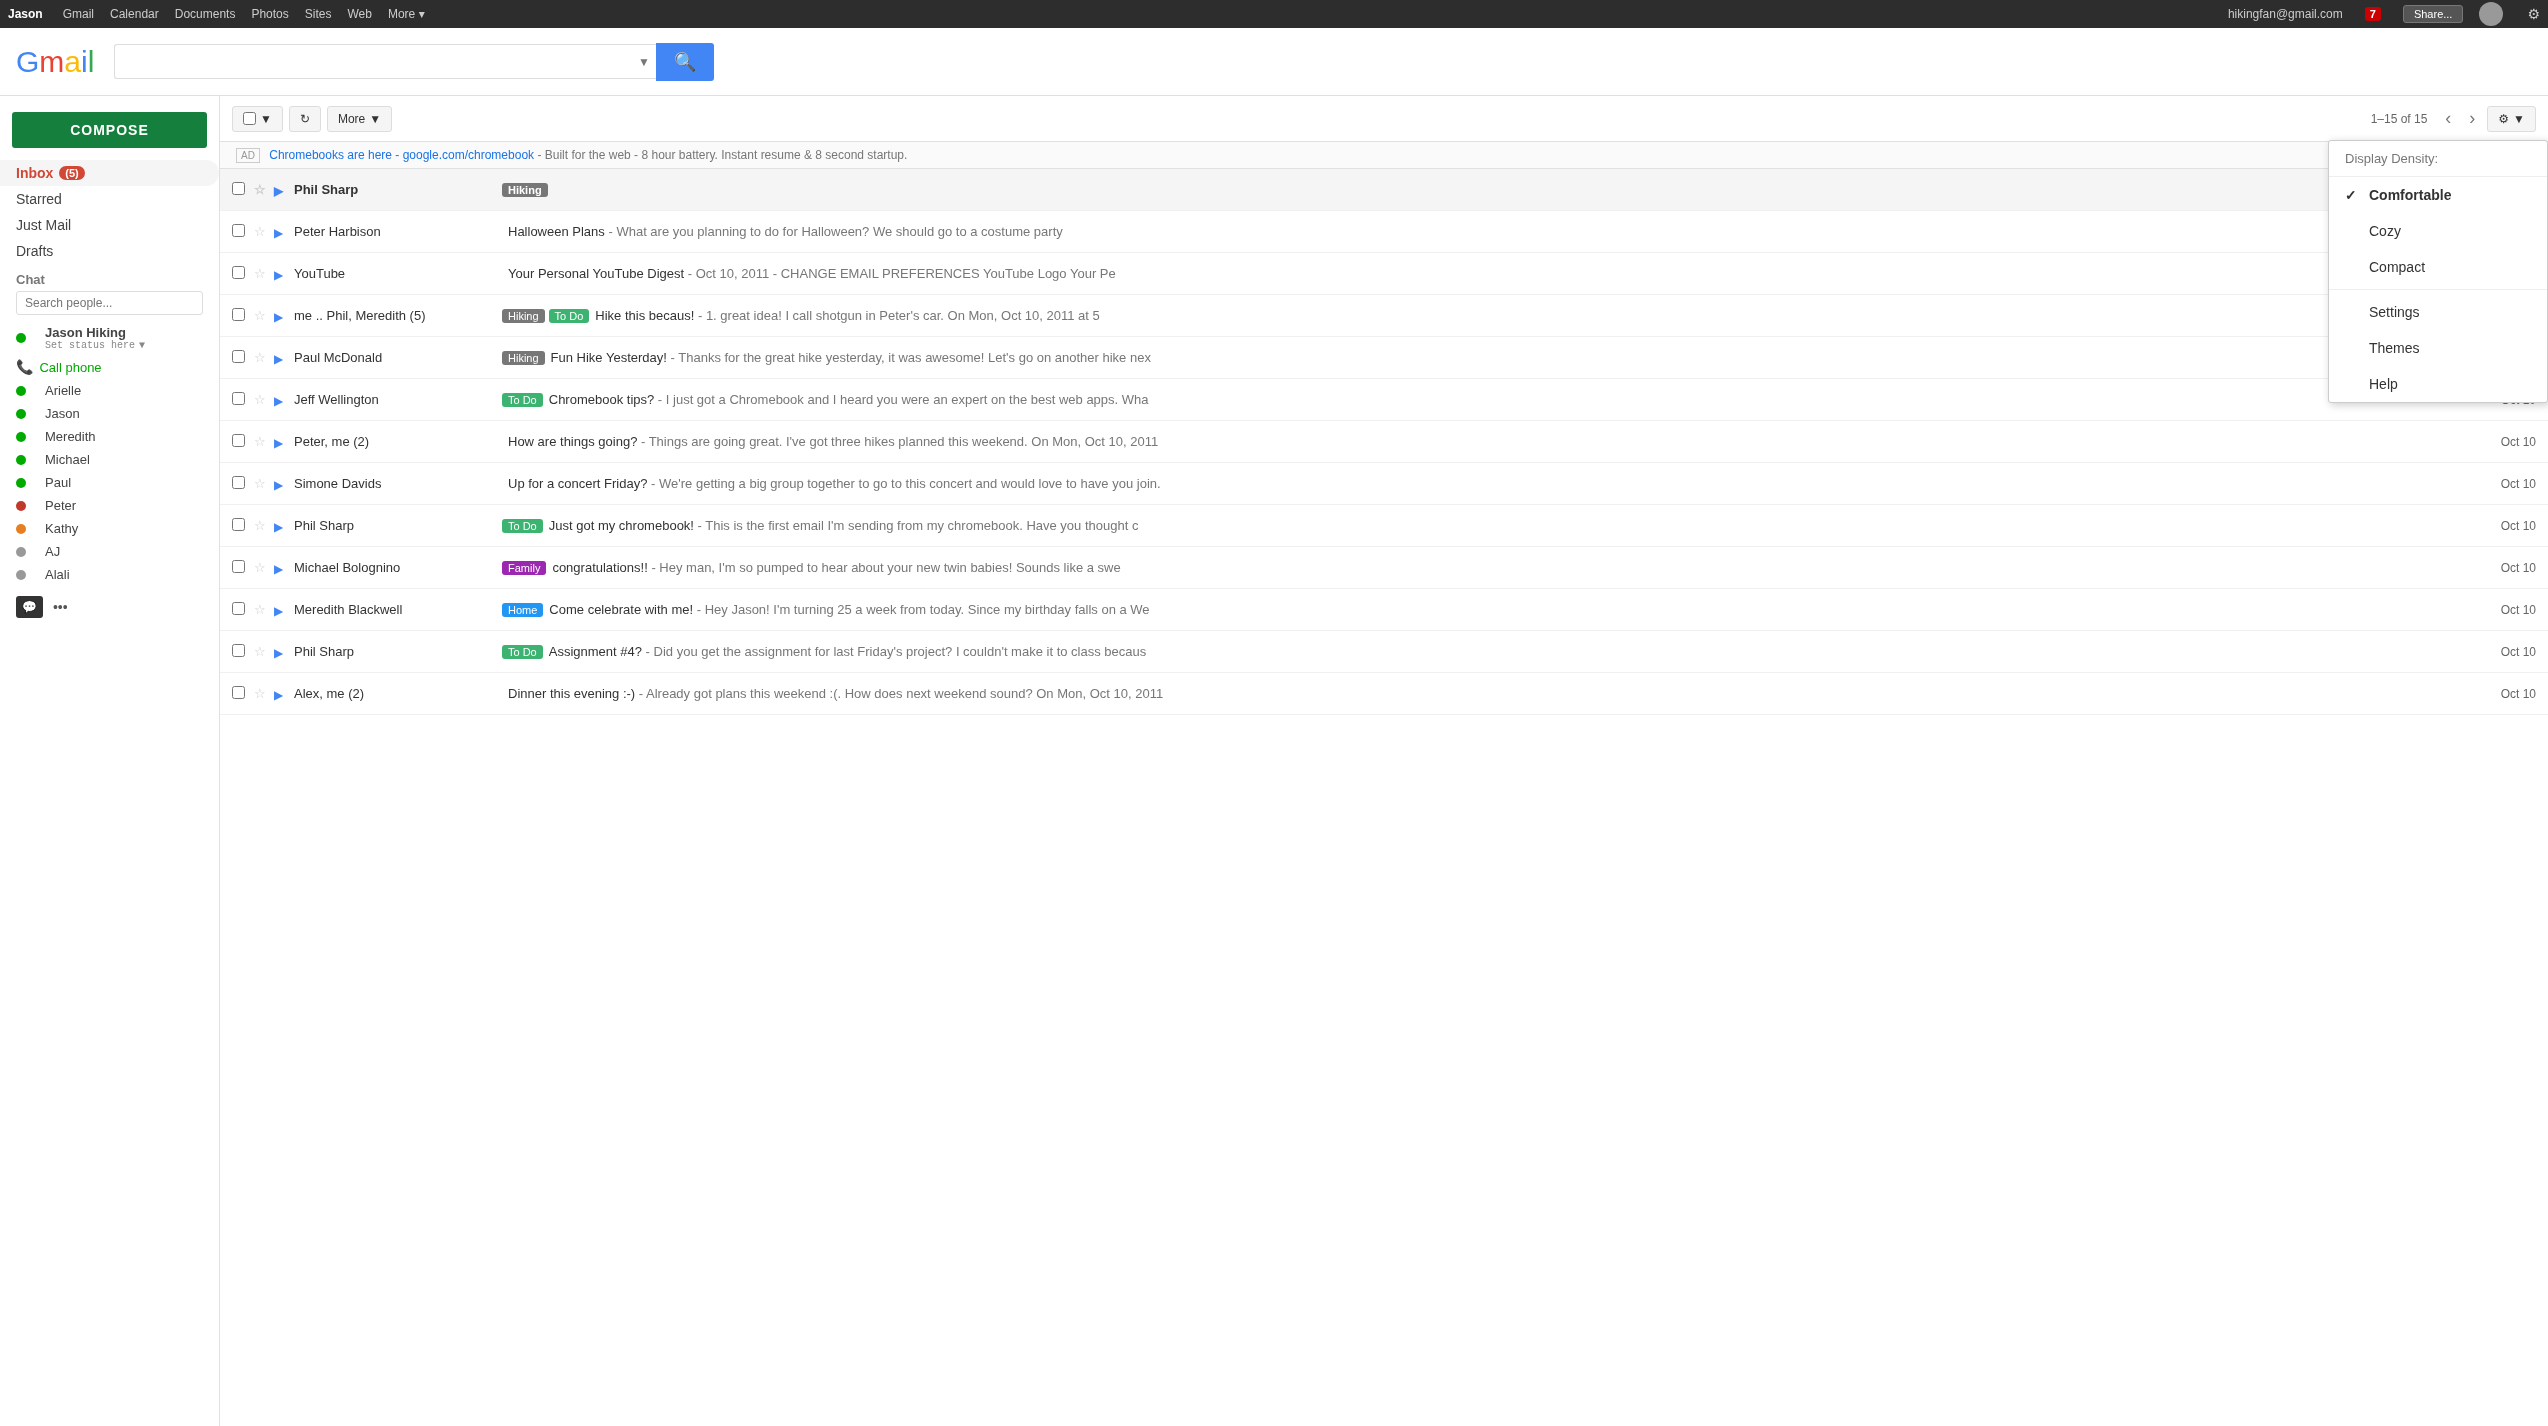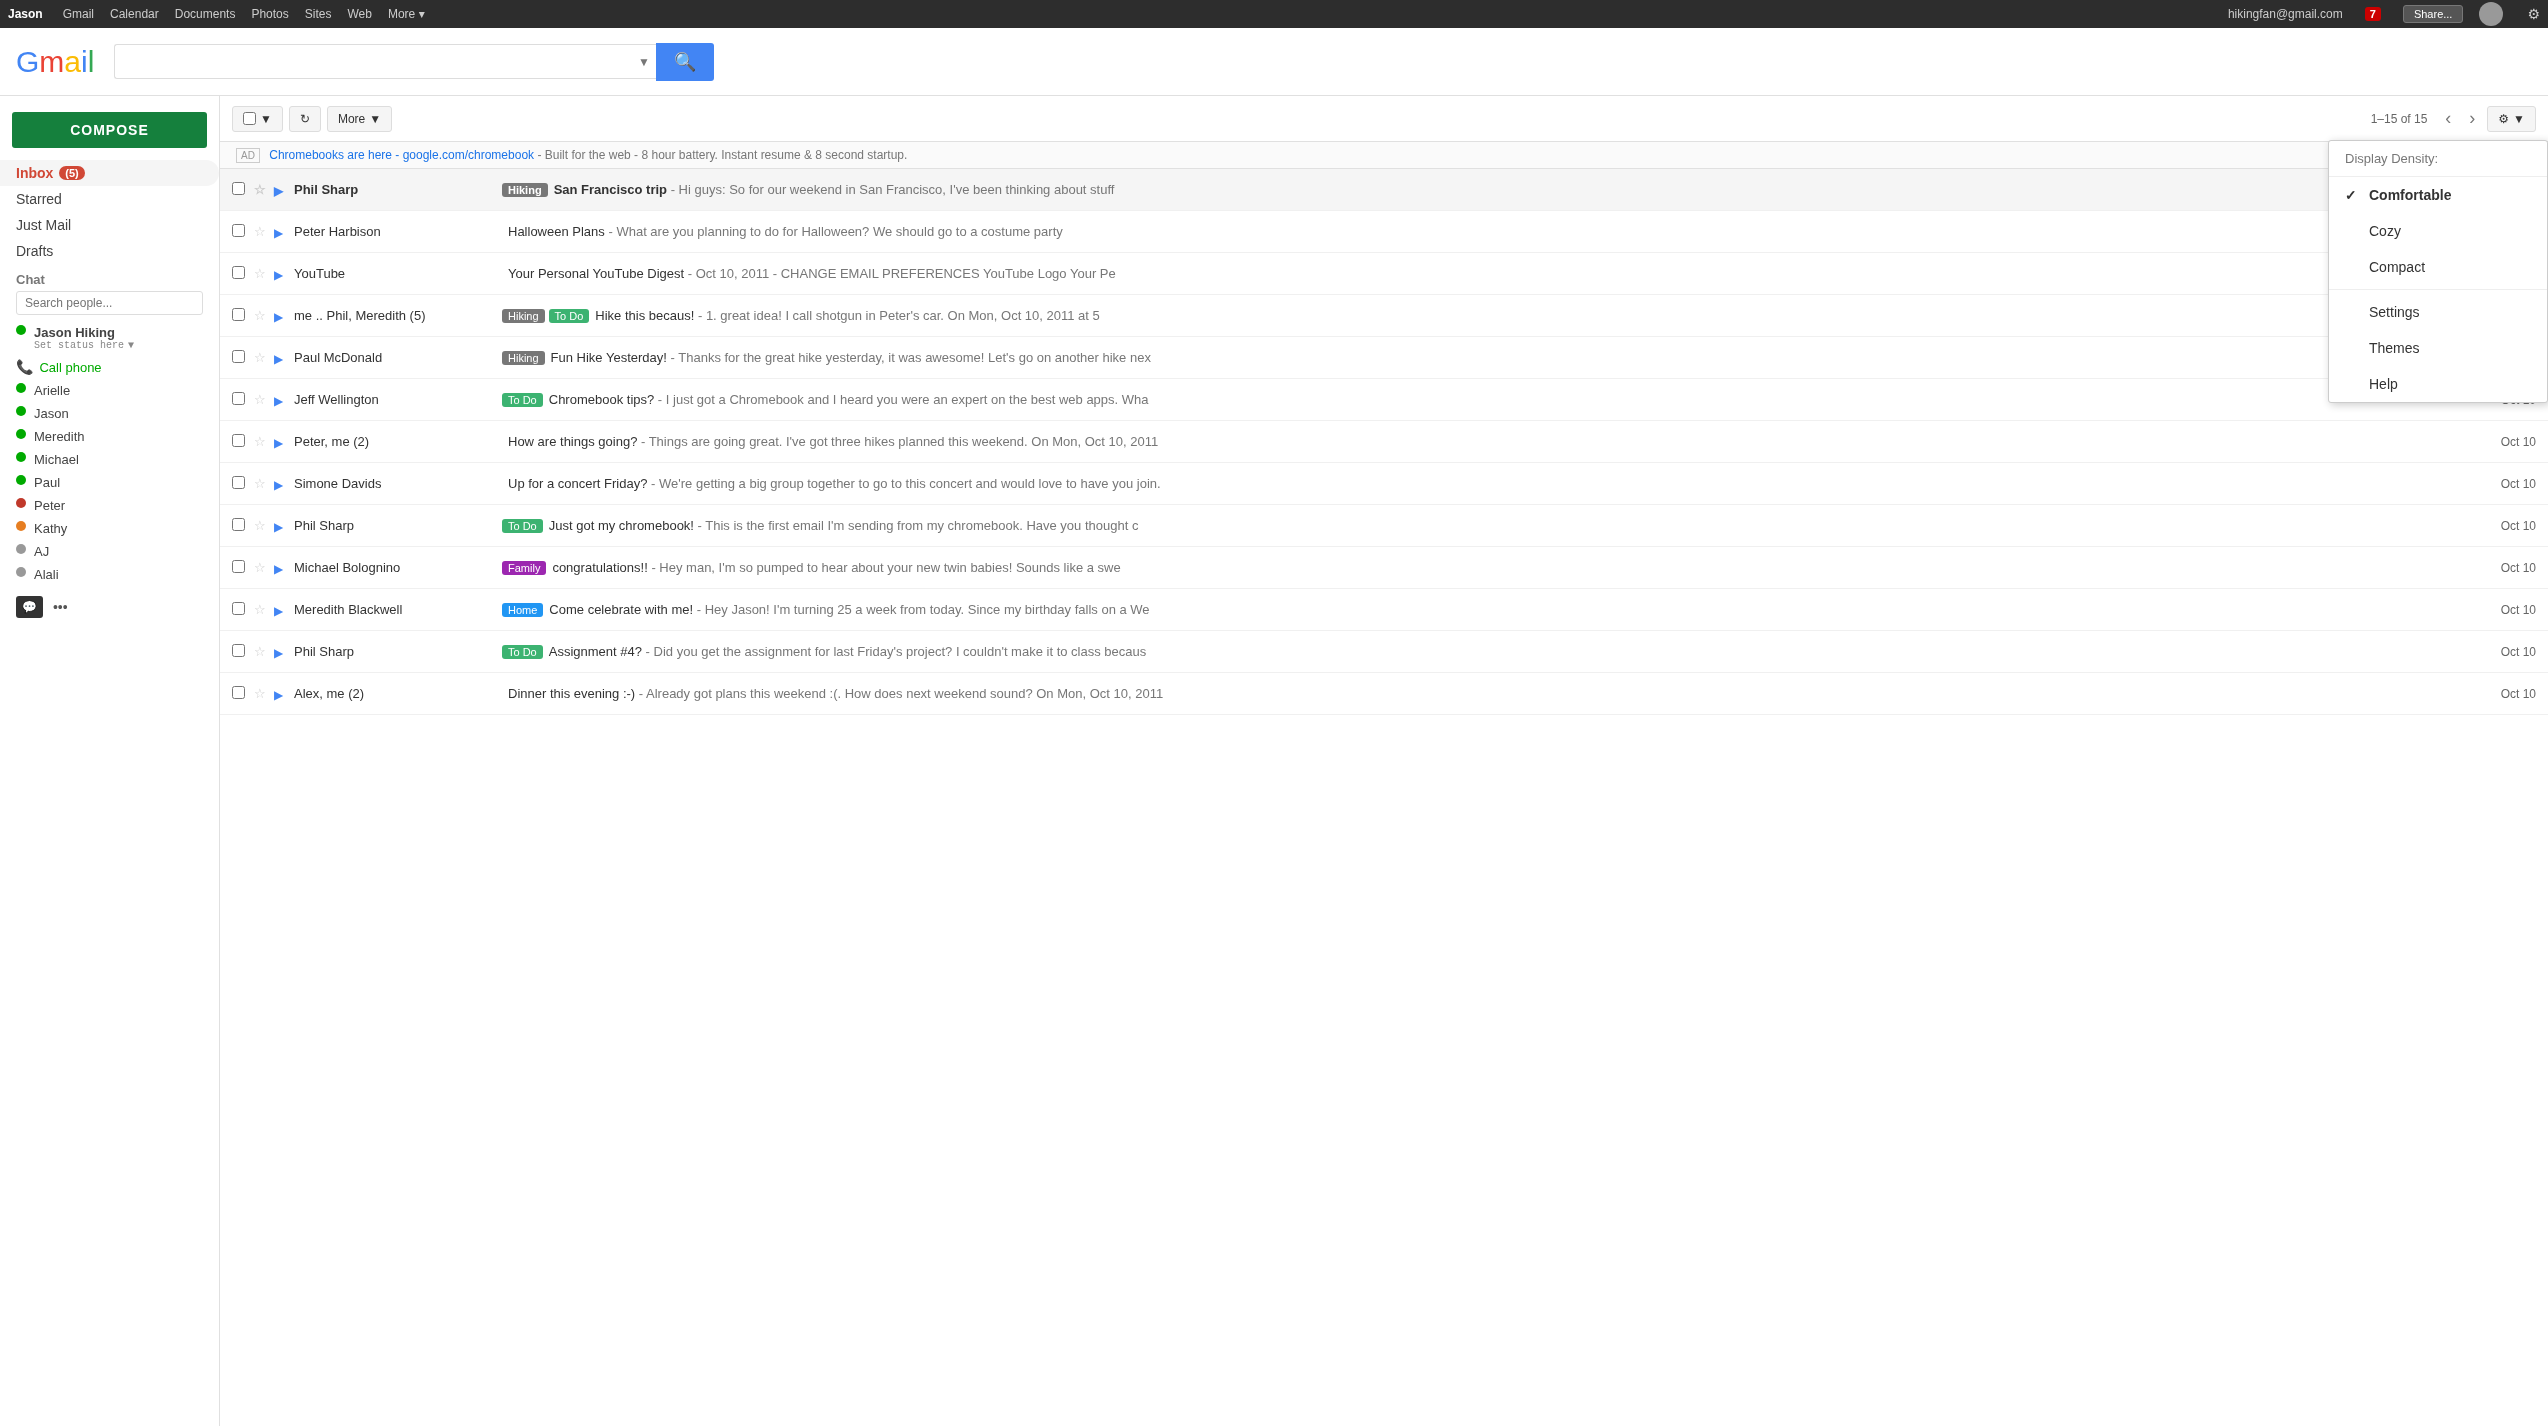"San Francisco trip - Hi" div.row-subject { html: <div><span>San Francisco trip</span><span> - Hi guys: So for our weekend in San Francisco, I've been thinking about stuff</span></div> -> none }
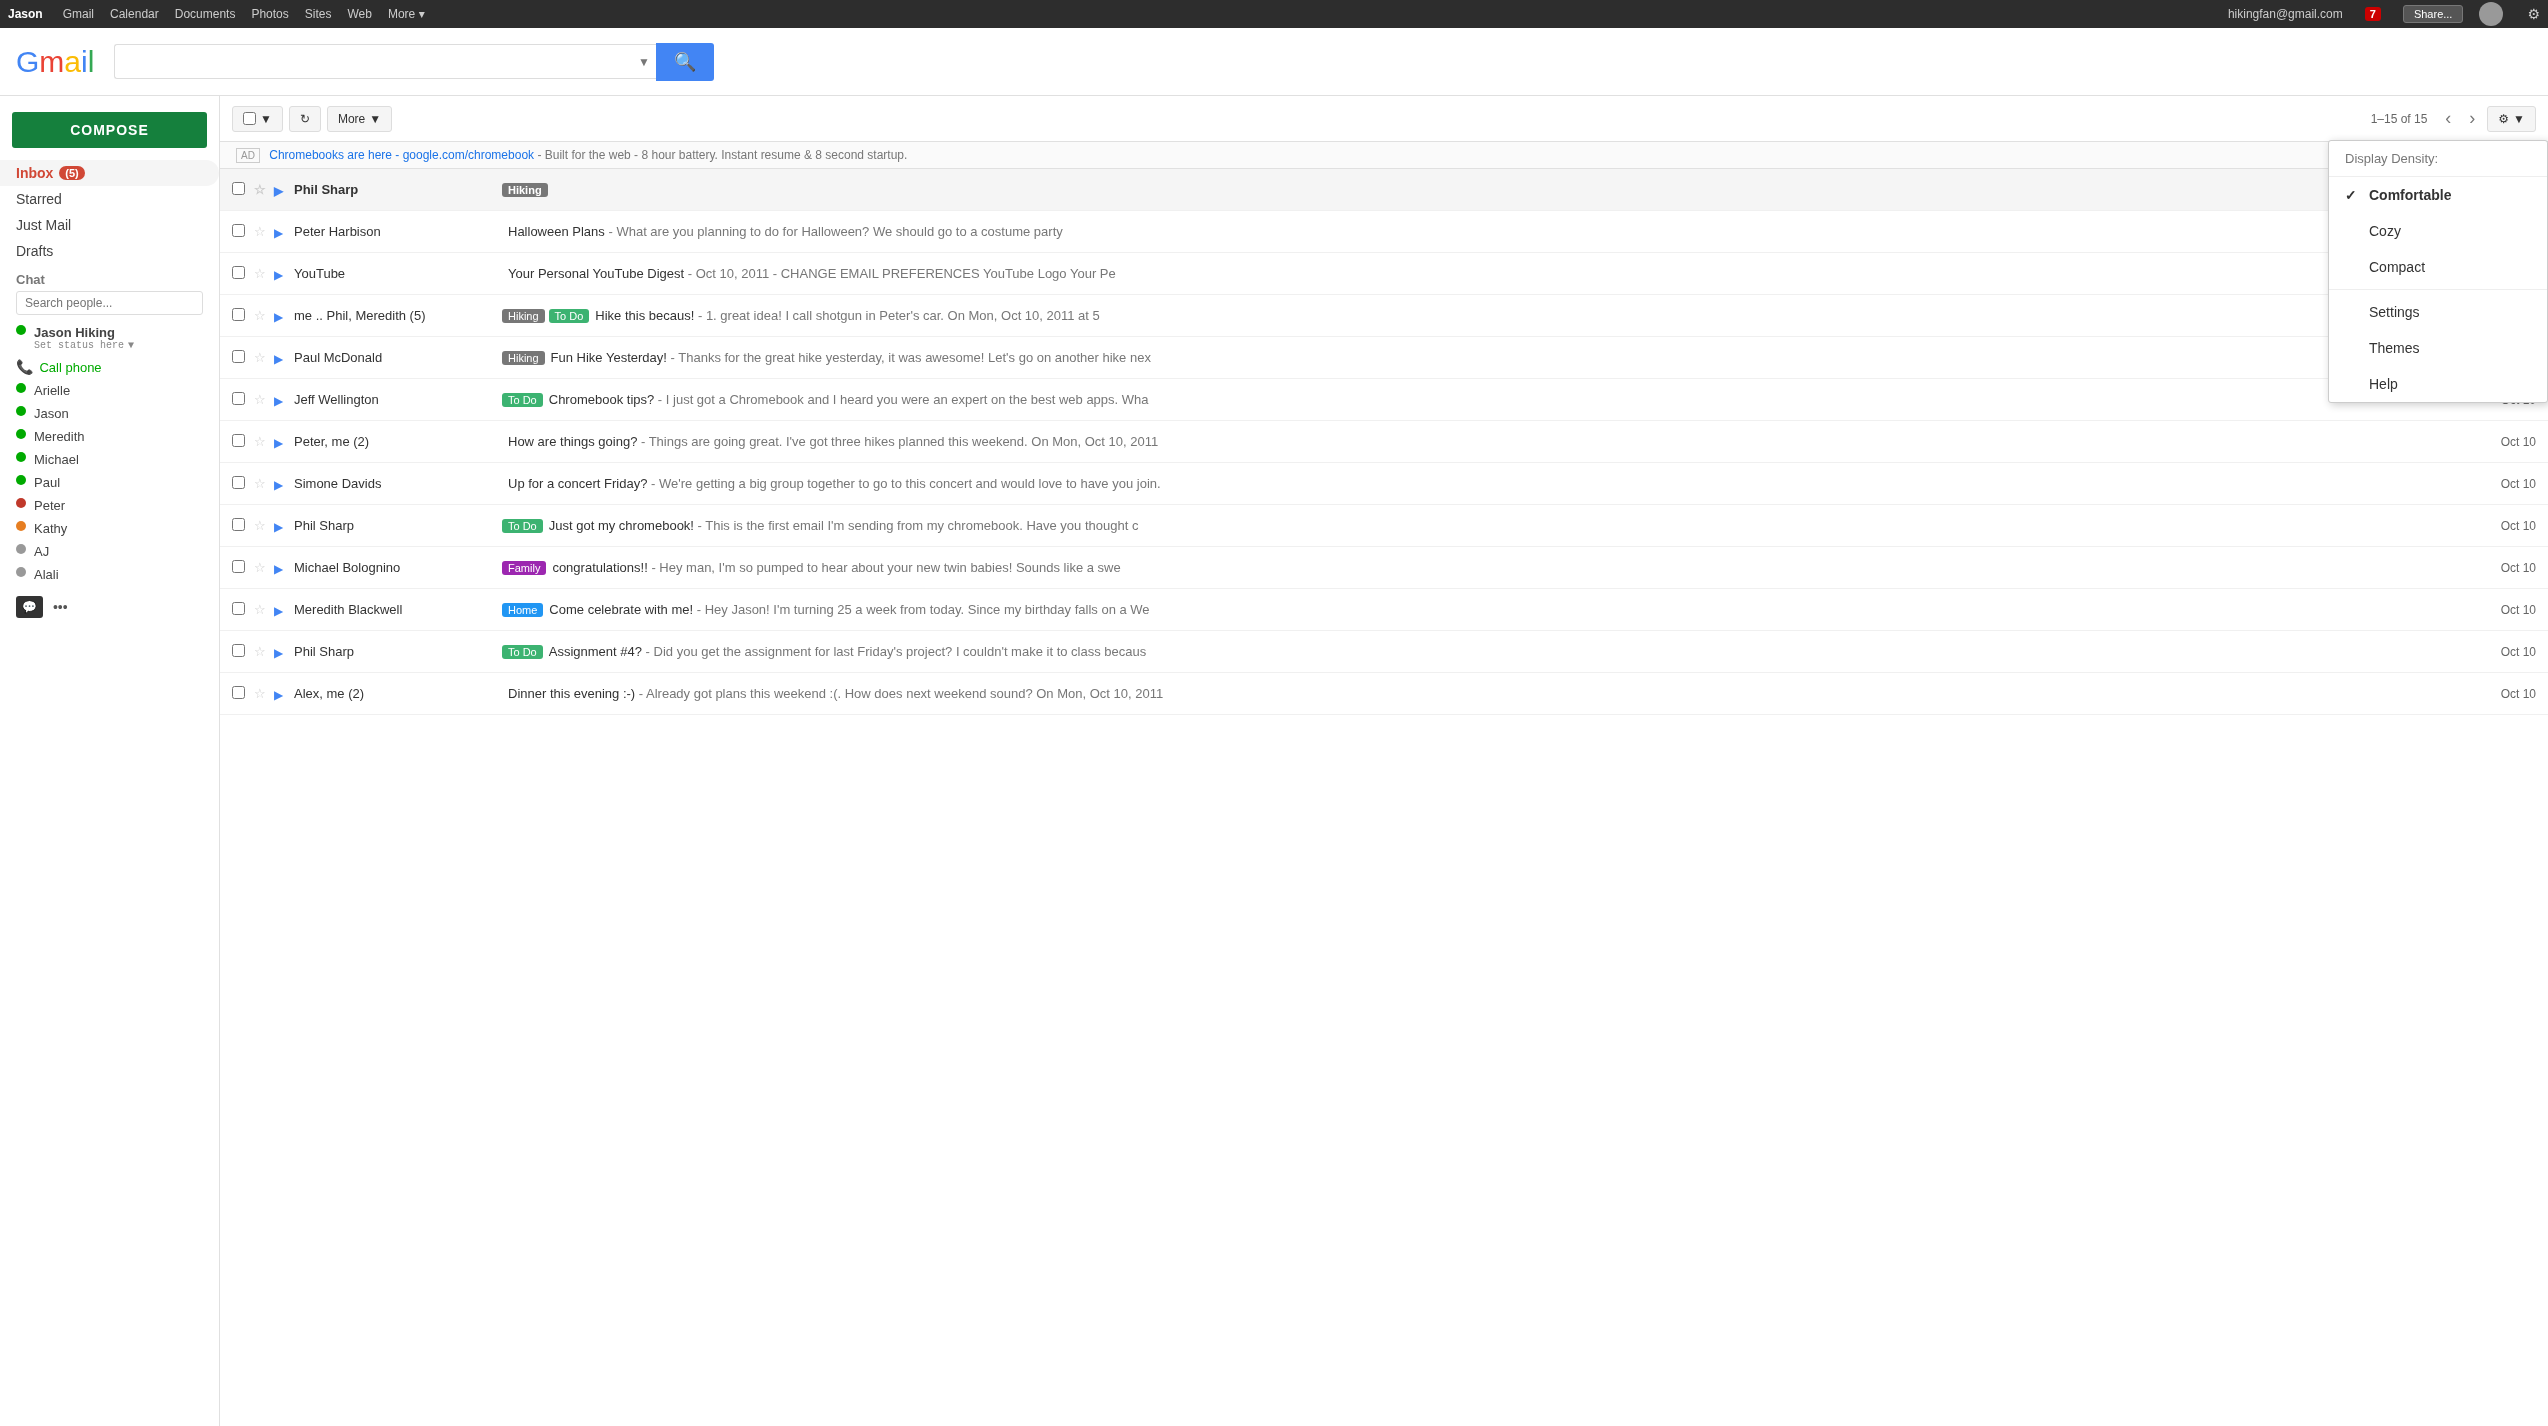"Jason Hiking" .chat-item { align-items: none -> center; gap: 8px -> 19px }
